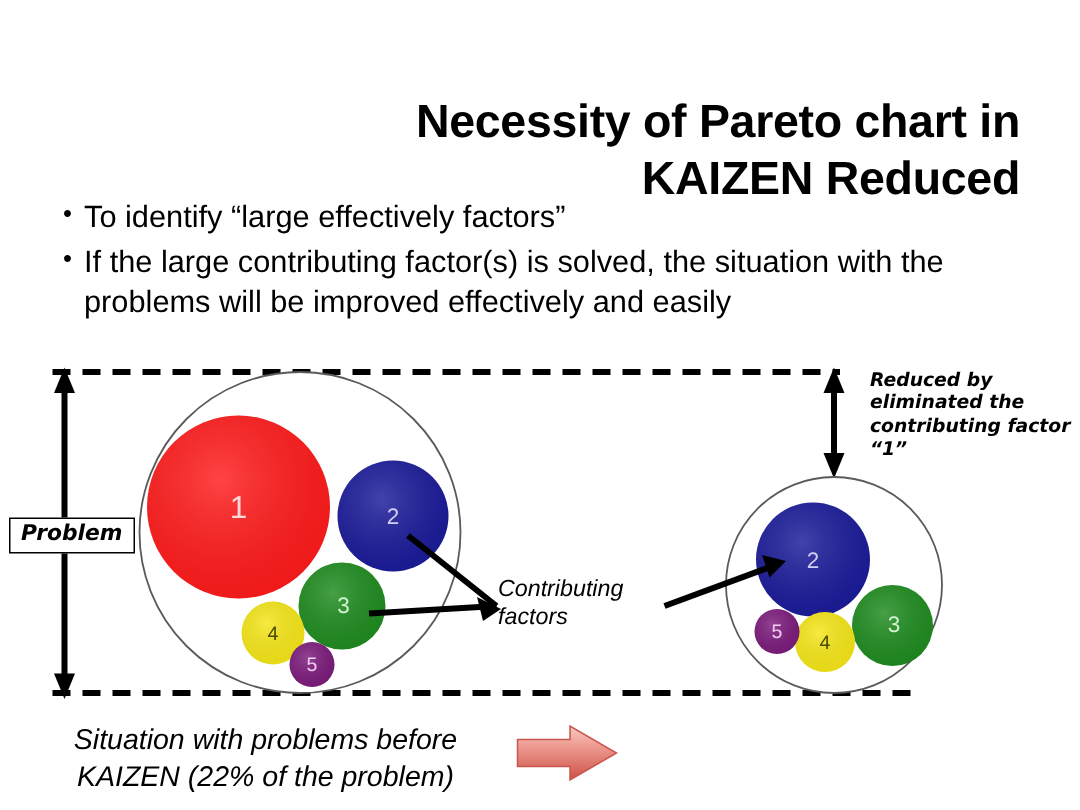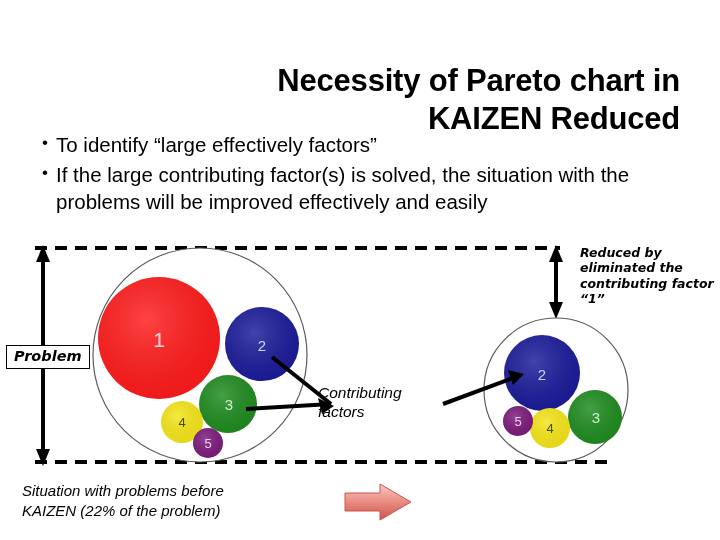"Contributing factors" #contributing-note { left: 318px -> 332px }
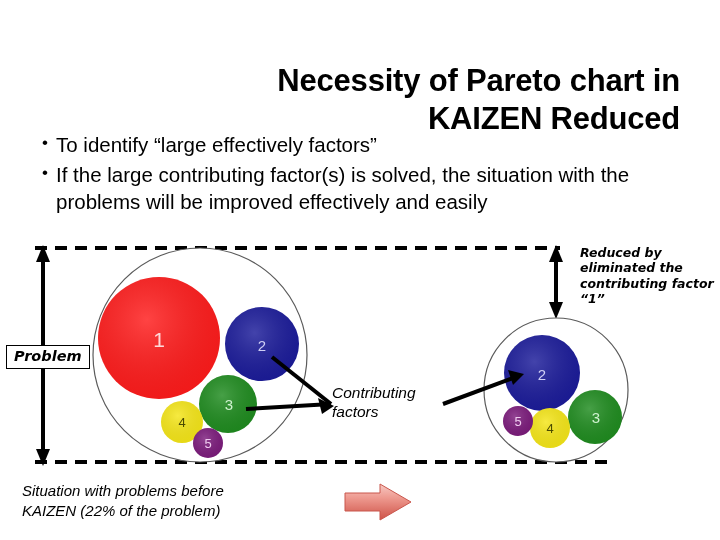"Situation with problems before" .caption { font-size: 15px -> 19px; text-align: none -> center }
